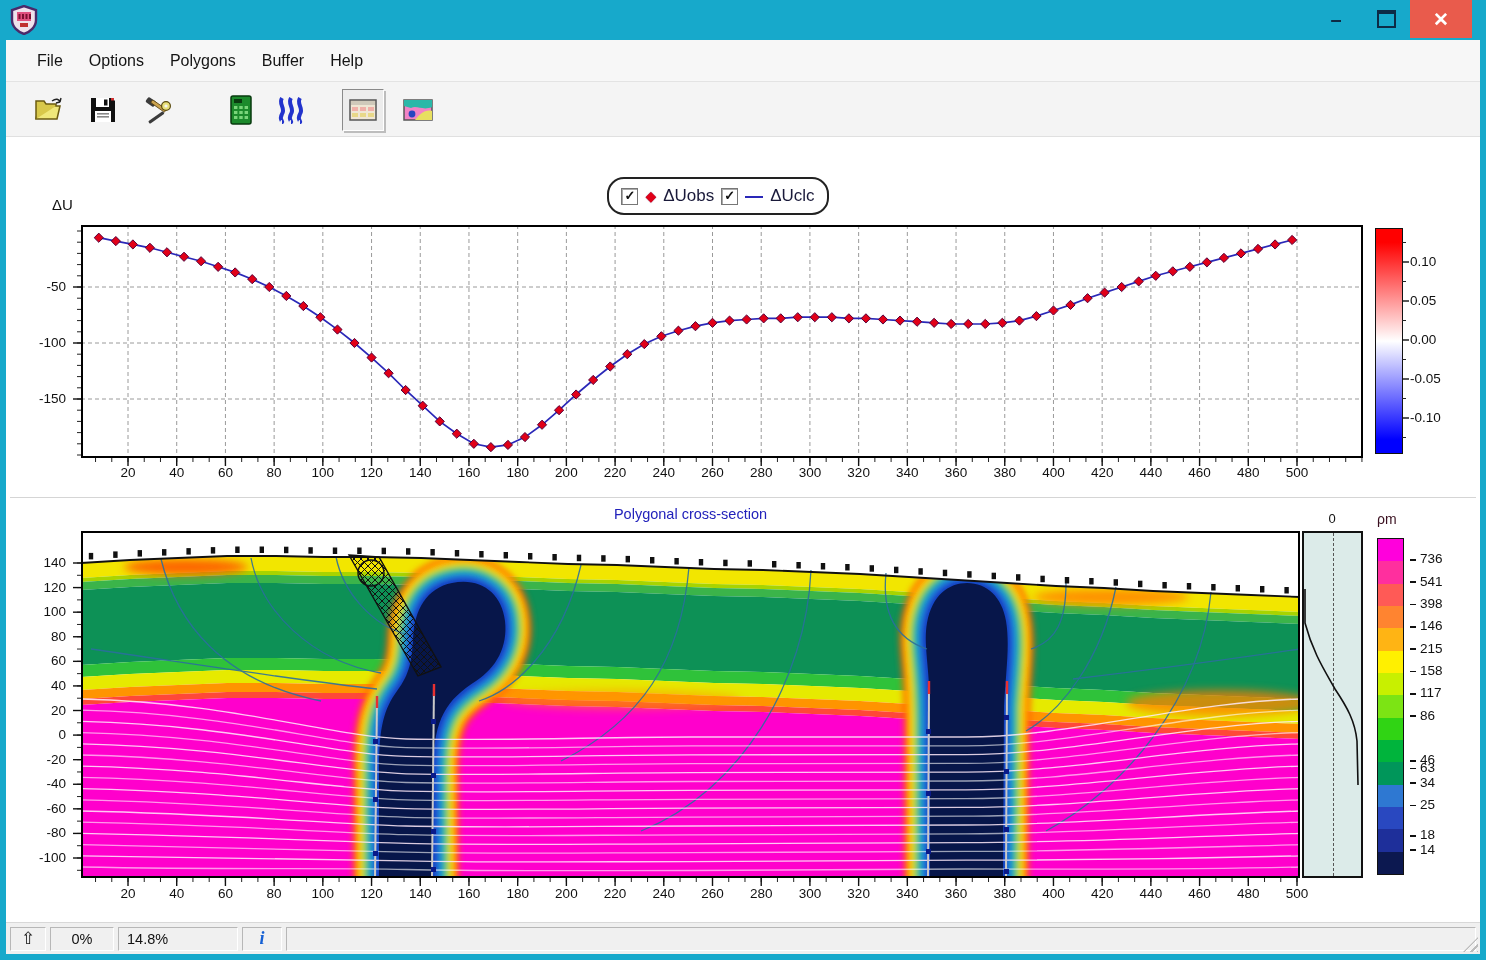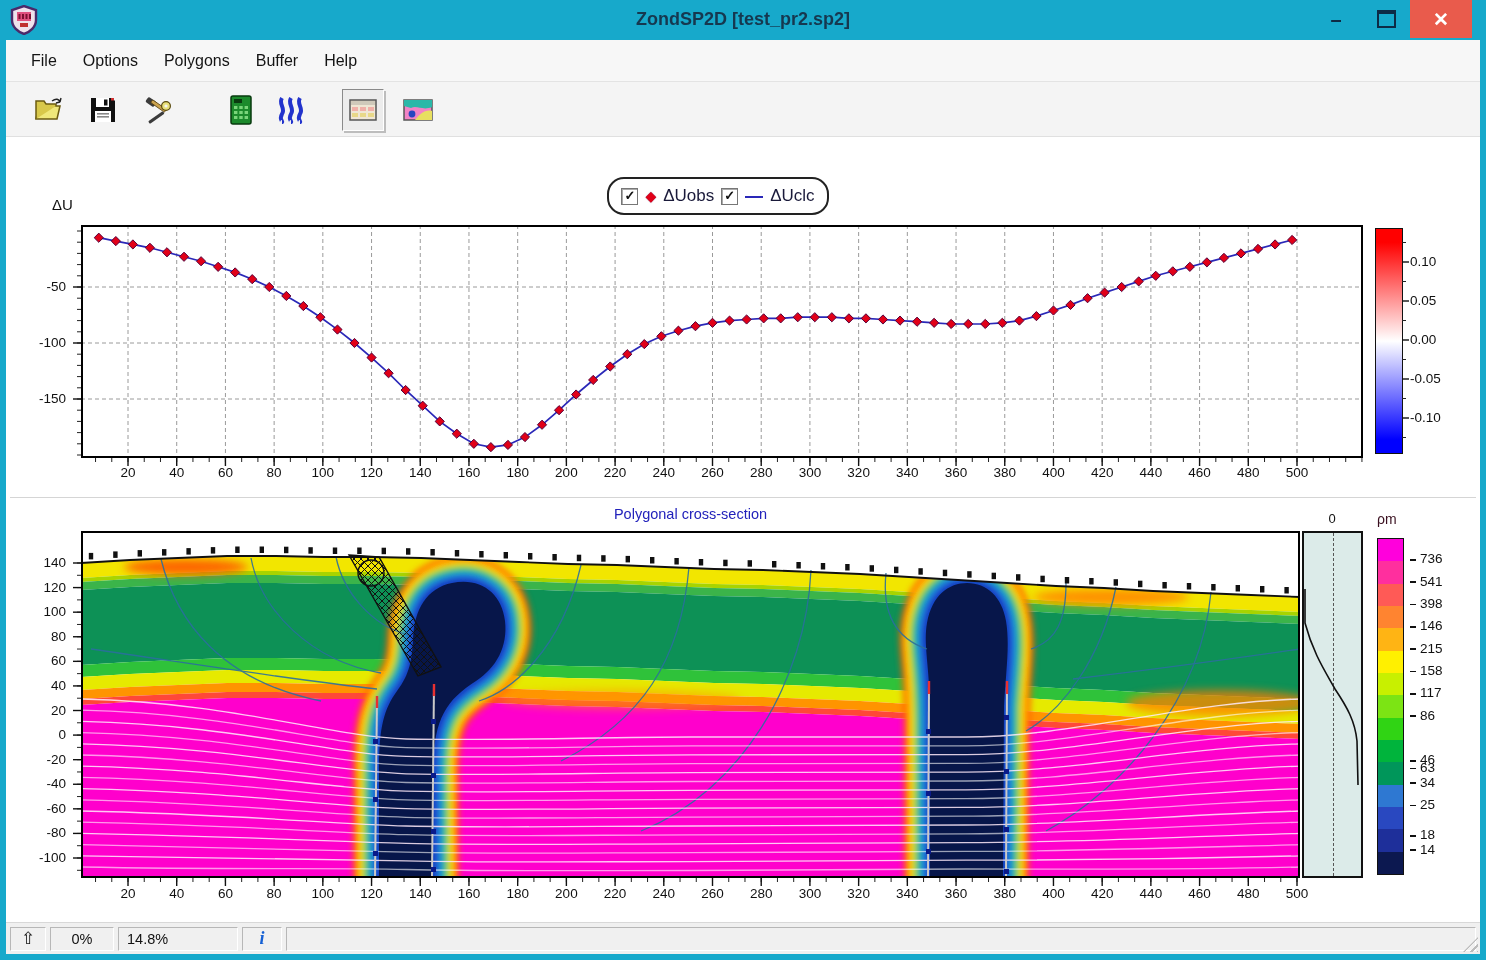"ZondSP2D [test_pr2.sp2]" div.title { html: <div>ZondSP2D [test_pr2.sp2]</div> -> none }
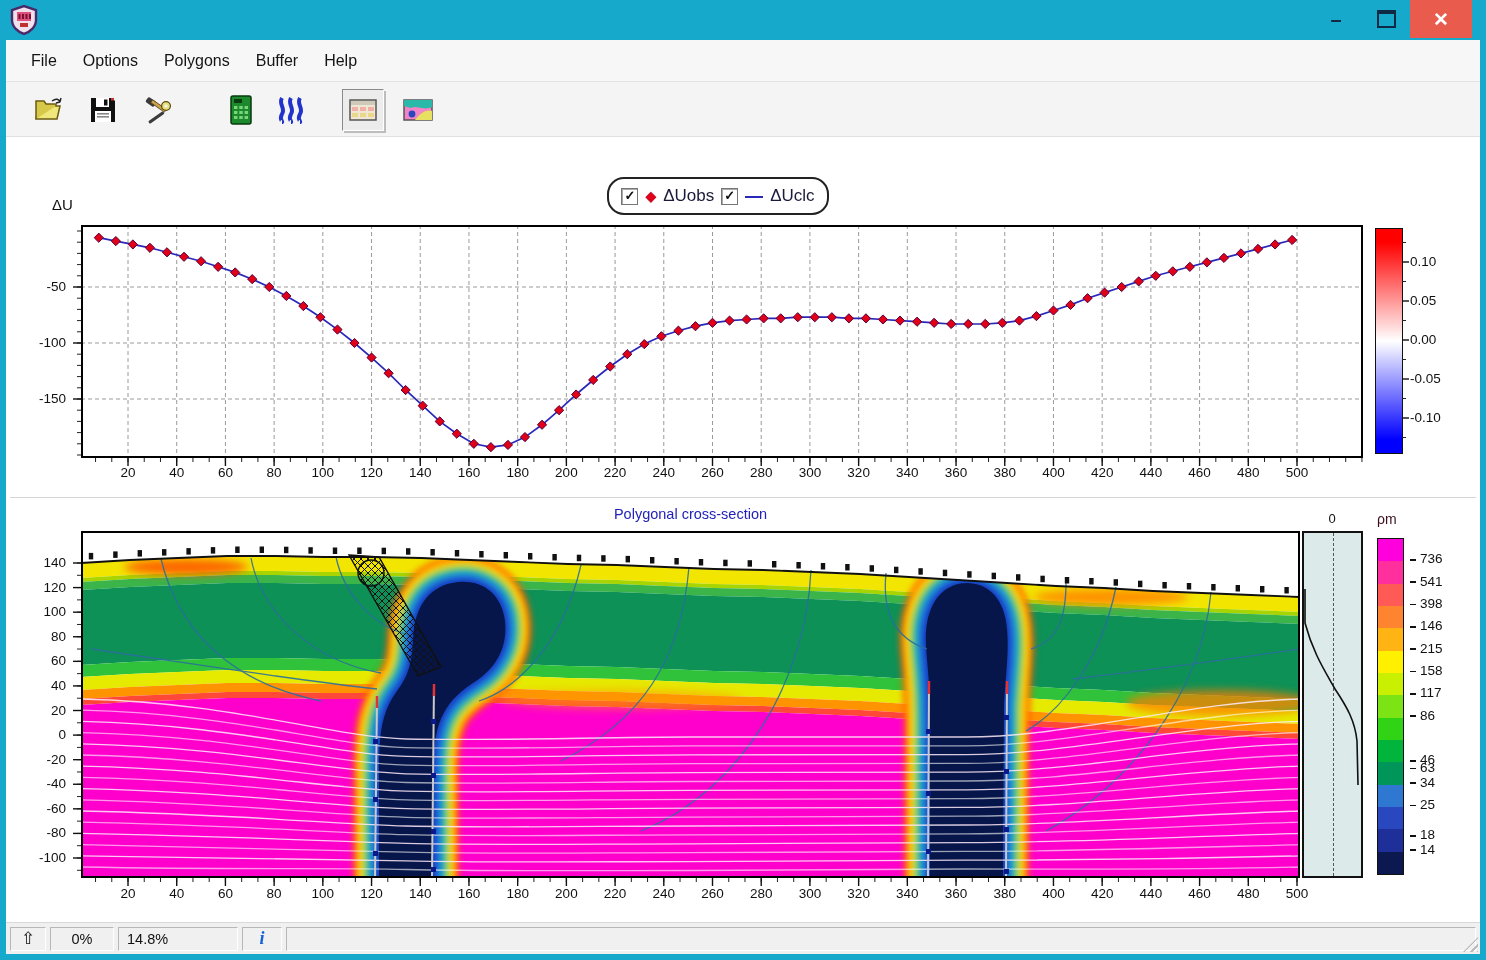"File" .menubar { padding-left: 12px -> 18px }
